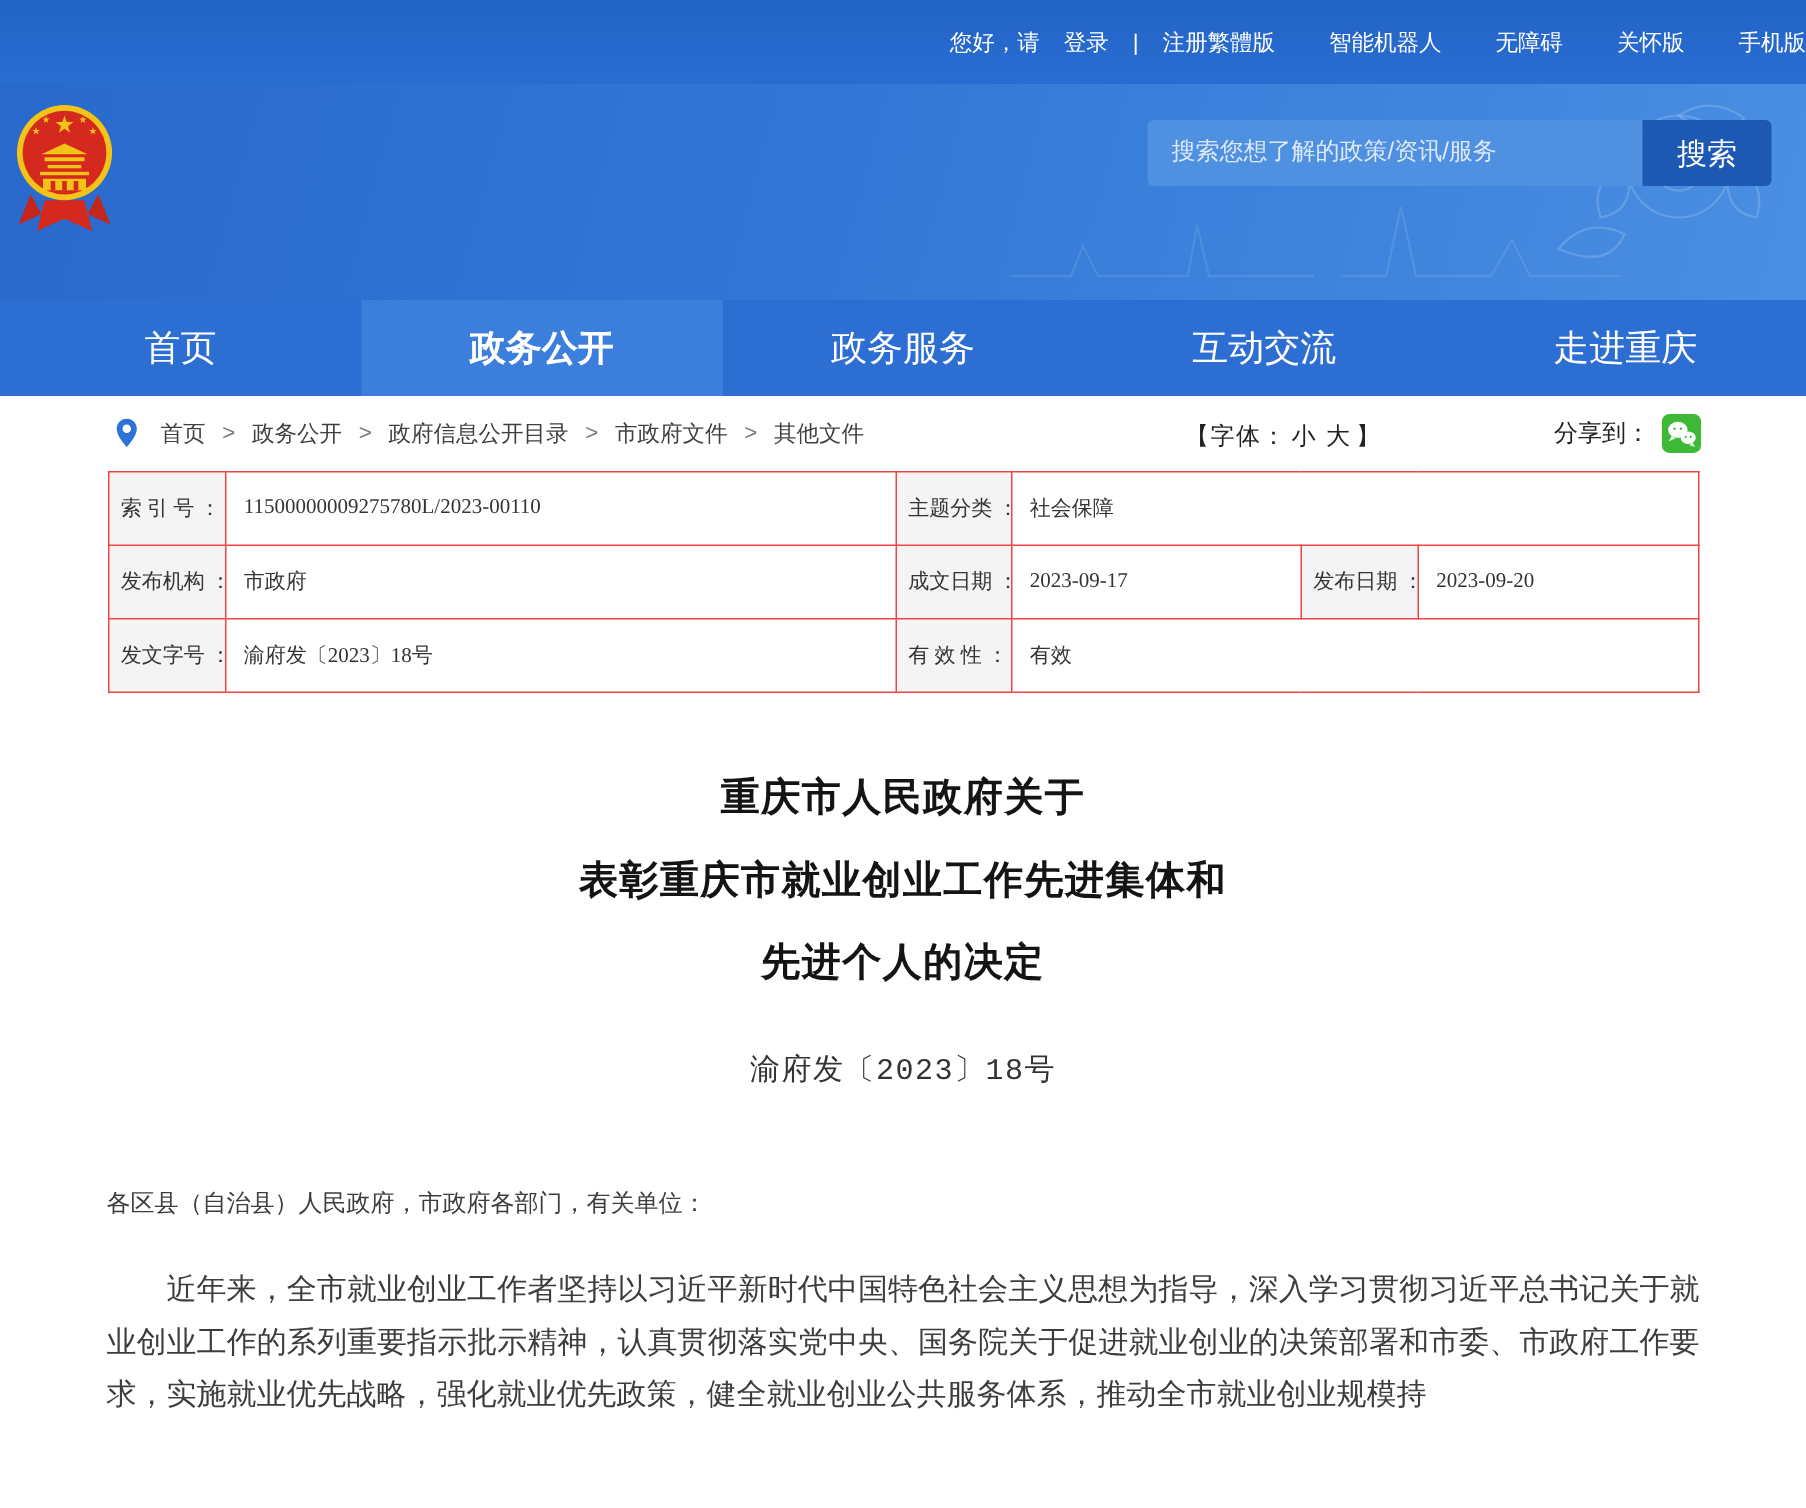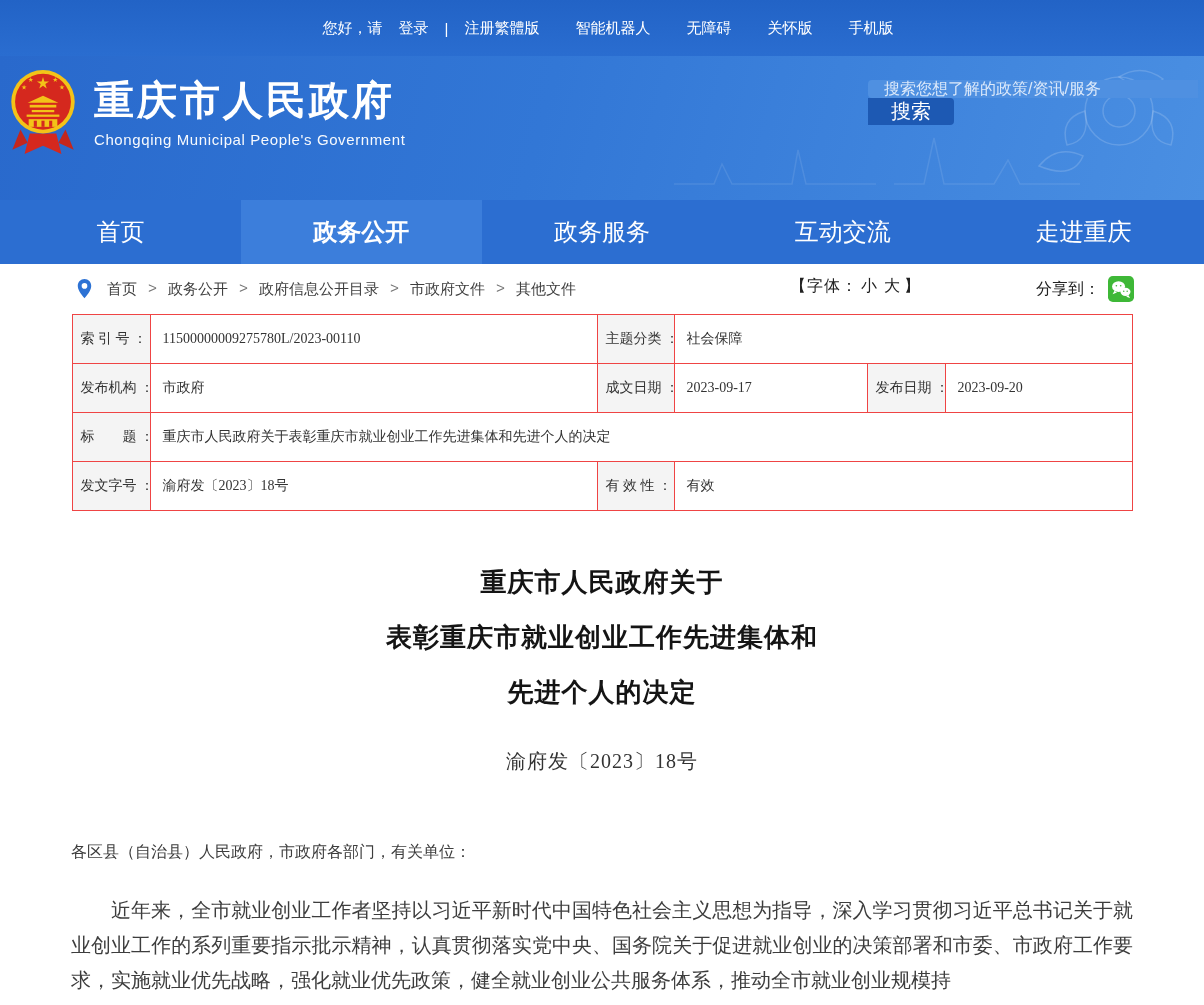"您好，请" .topbar { justify-content: center -> flex-end }
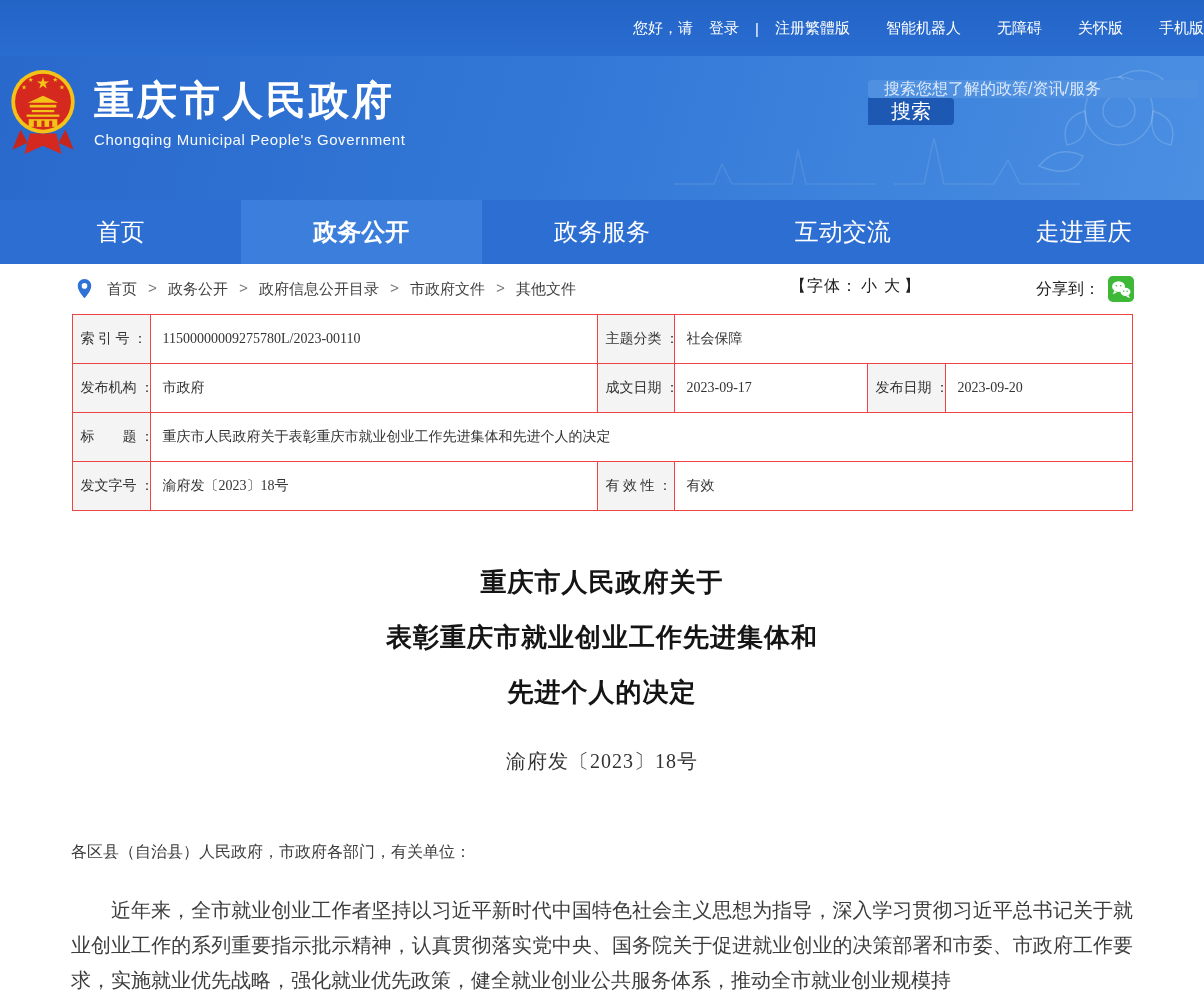"重庆市人民政府" div.brand-text { html: <div> <div>重庆市人民政府</div> <div>Chongqing Municipal People's Government</div> </div> -> none }
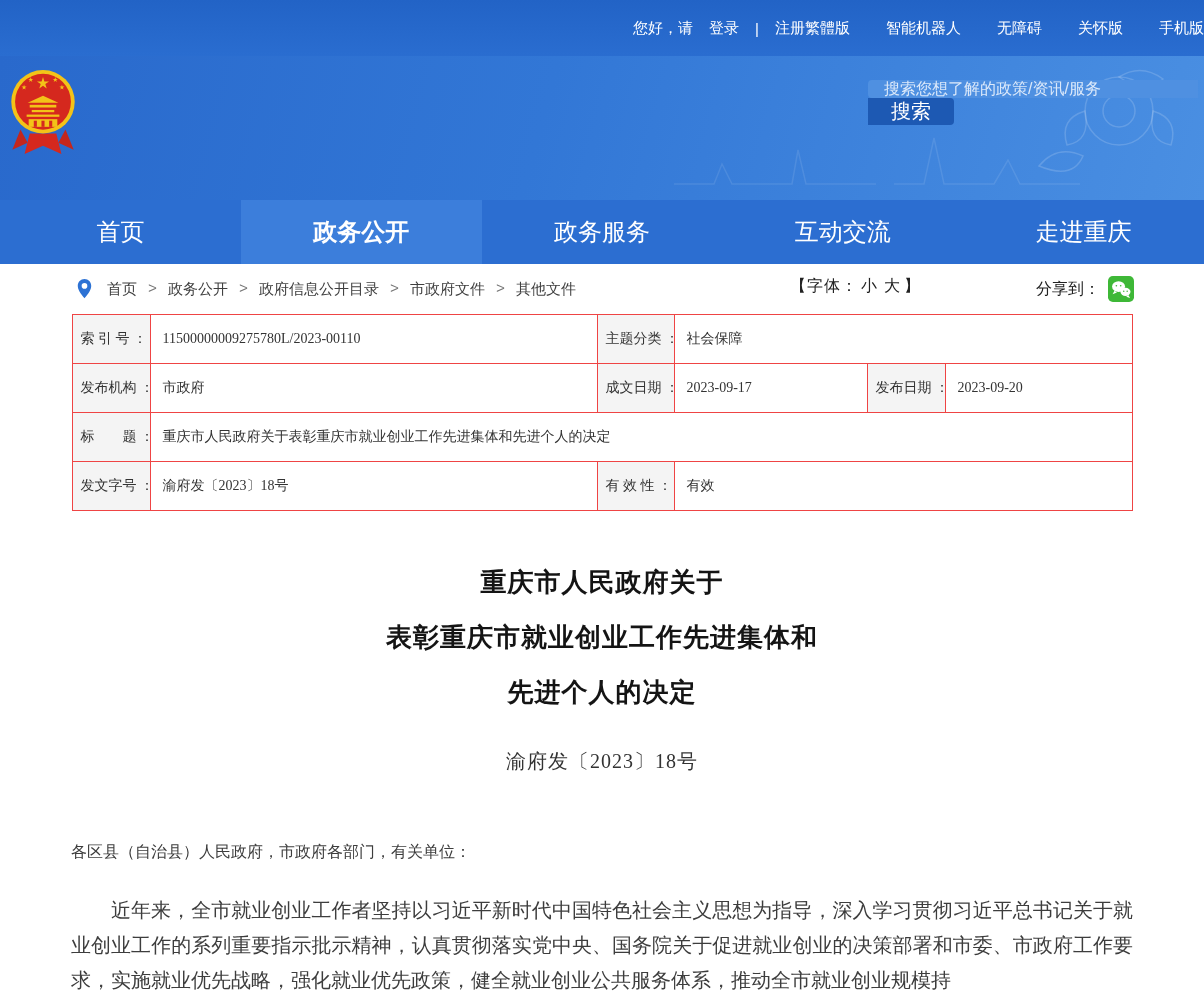"搜索您想了解的政策/资讯/服务" .searchbar { flex-direction: column -> none; right: 6px -> 23px }
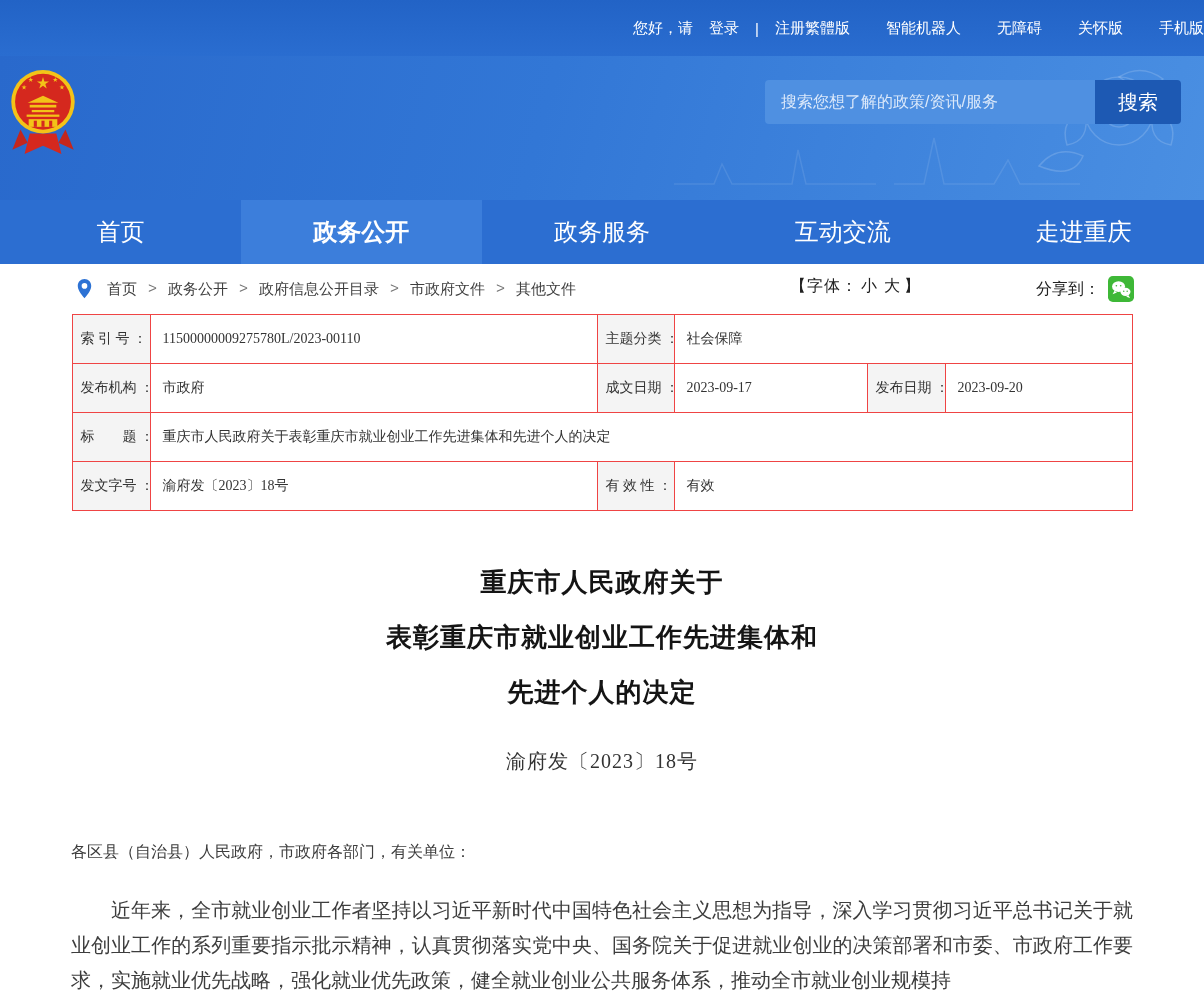"【字体： 小 大 】" .crumb-right { align-items: flex-start -> flex-end }
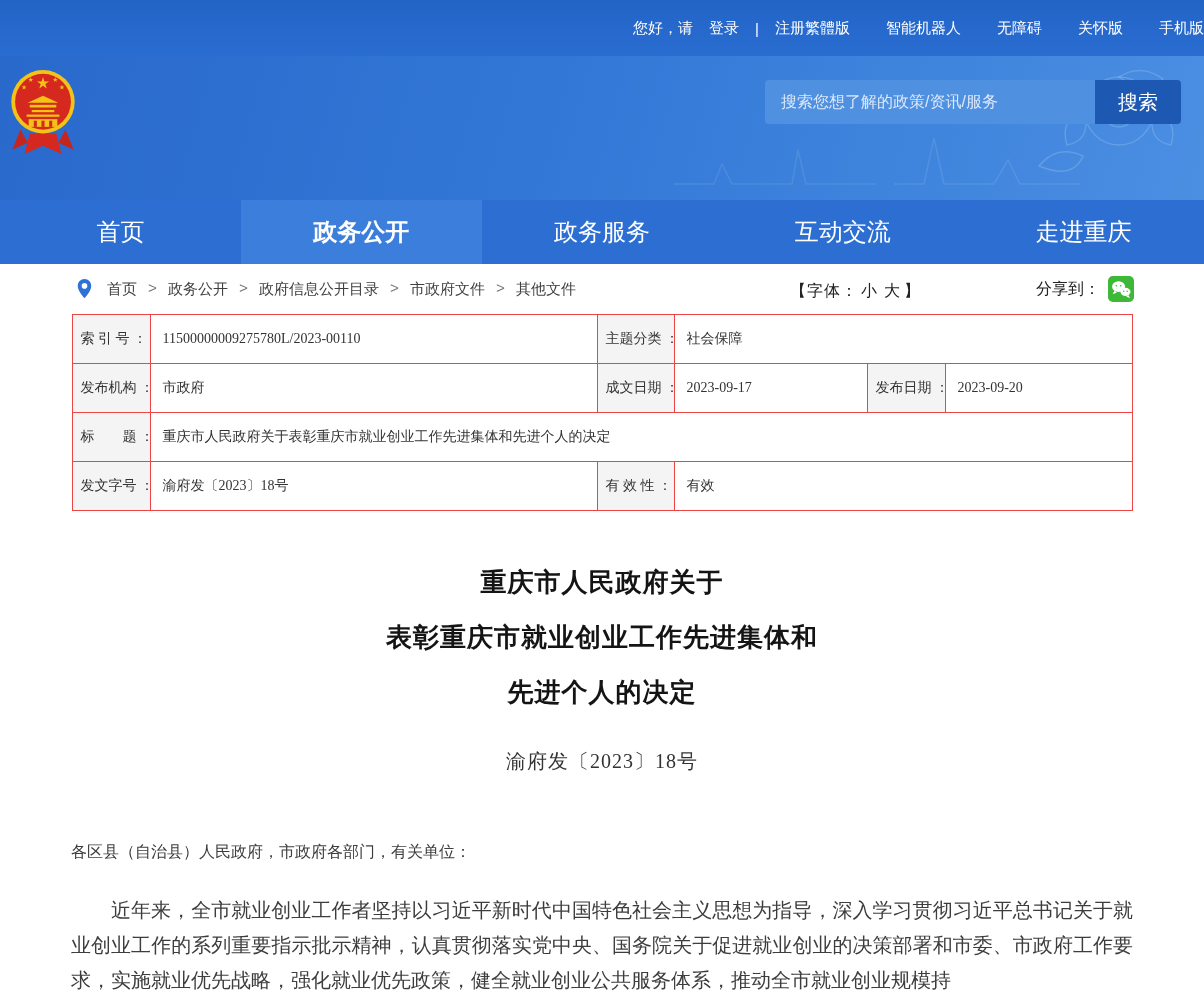"标 题 ：" tr { html: <tr> <td>标 题 ：</td> <td>重庆市人民政府关于表彰重庆市就业创业工作先进集体和先进个人的决定</td> </tr> -> none }
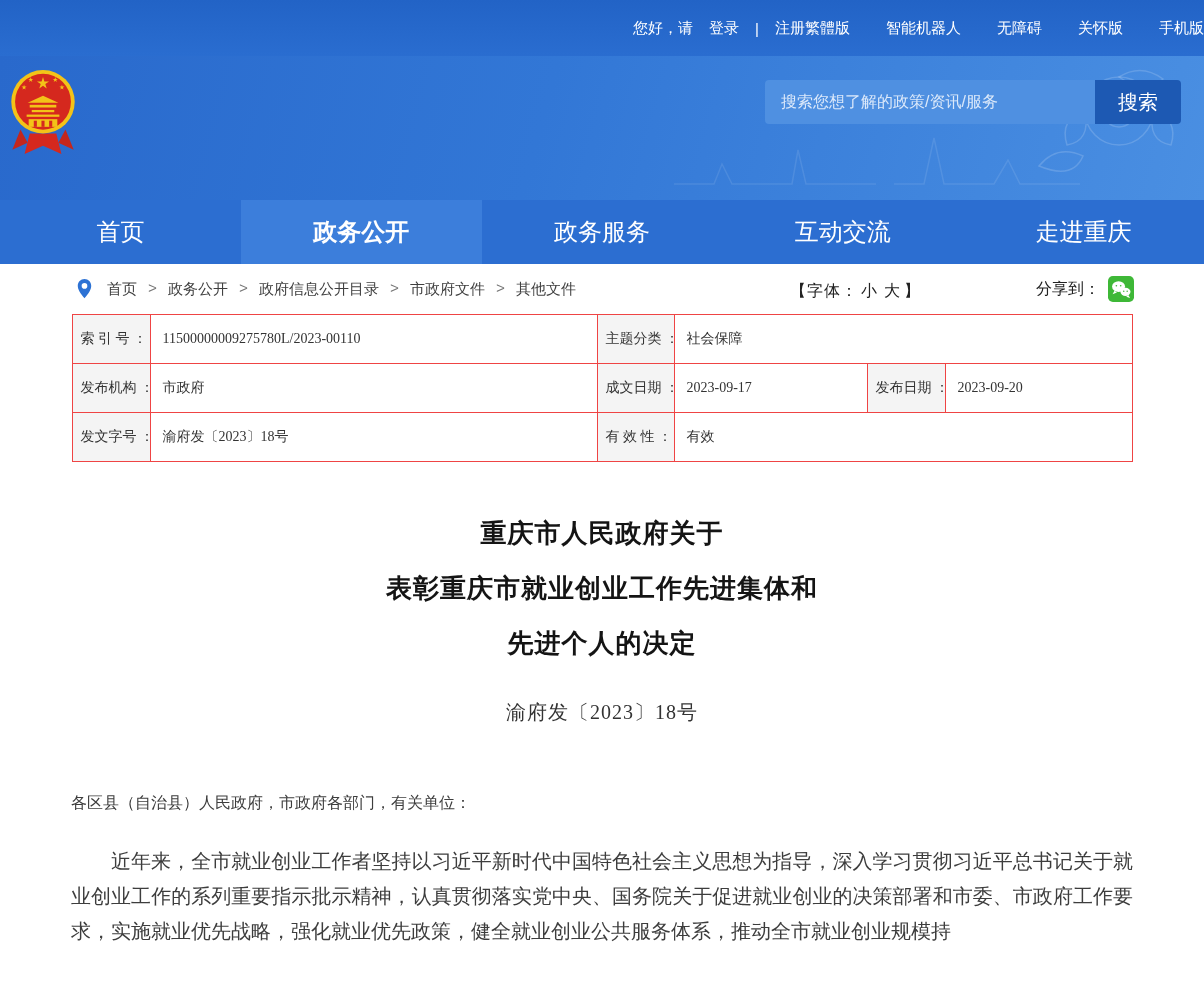"重庆市人民政府关于" .doc { font-family: Liberation Serif, serif -> Liberation Mono, monospace }
